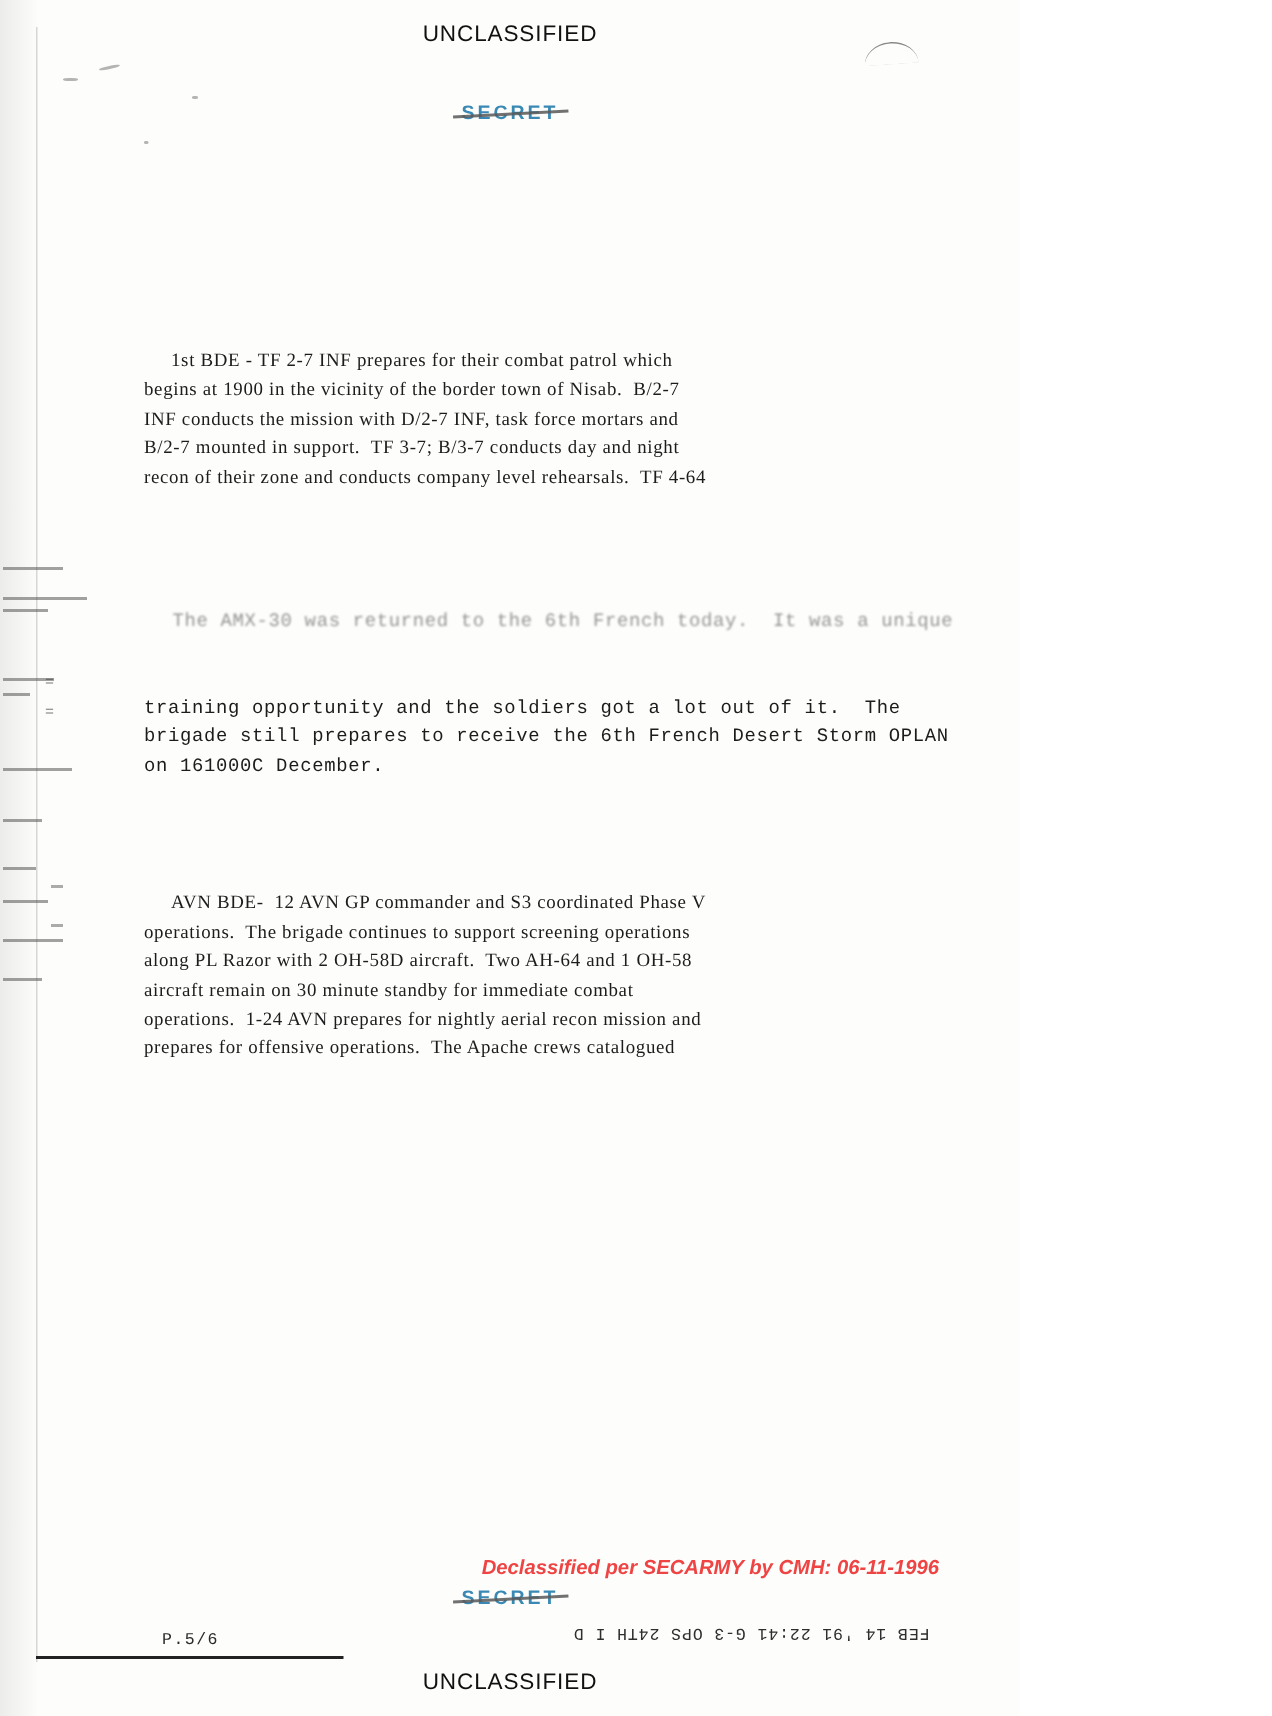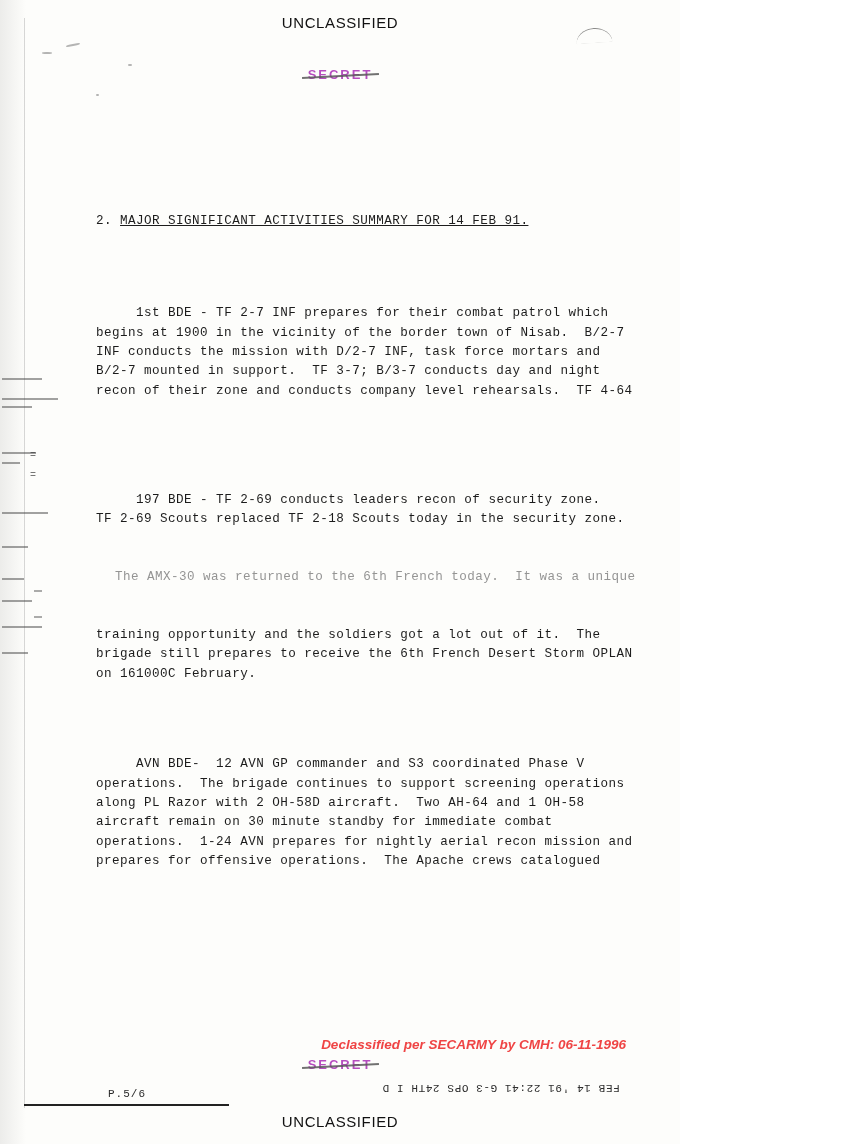"SECRET" .stamp-word { color: #a21caf -> #0369a1 }
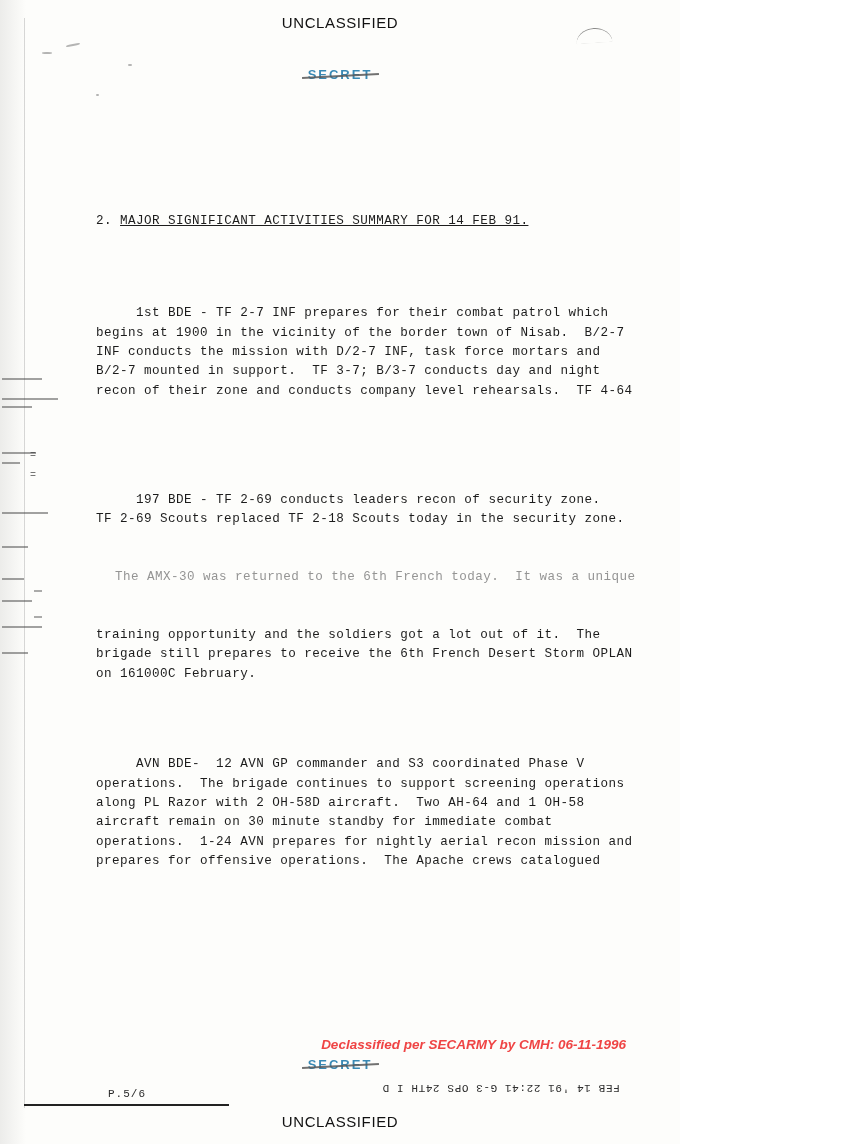"2. MAJOR SIGNIFICANT ACTIVITIES SUMMARY" p.para { html: <p><span>2. </span><span>MAJOR SIGNIFICANT ACTIVITIES SUMMARY FOR 14 FEB 91.</span></p> -> none }
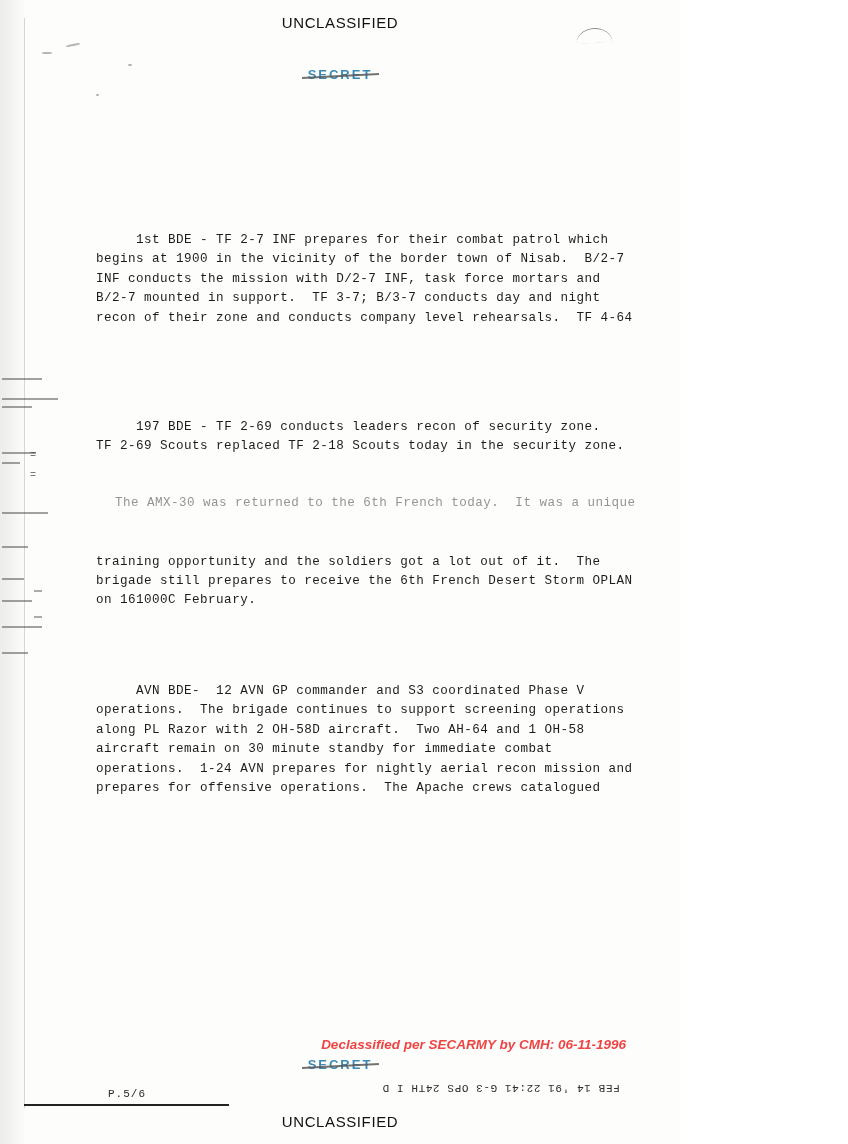"1st BDE - TF 2-7" .para.tight { font-family: none -> Liberation Serif, serif }
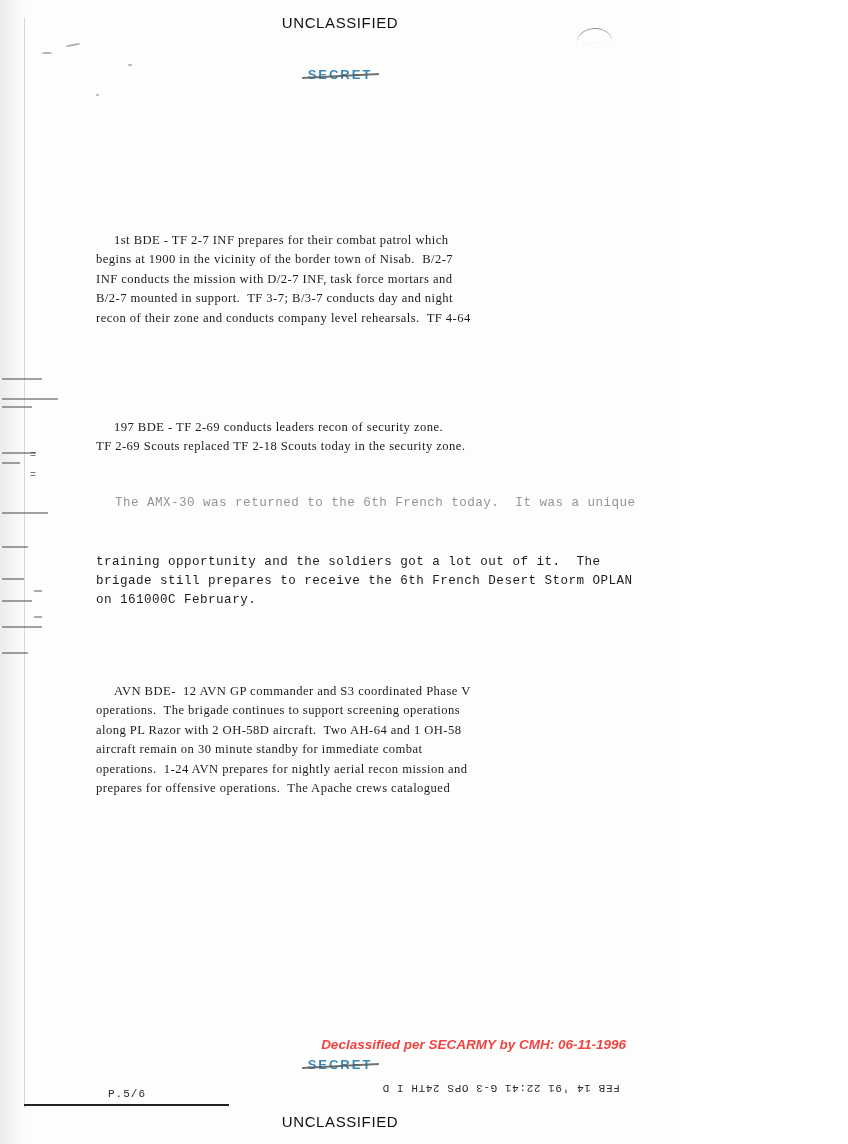"197 BDE - TF 2-69" p.para { html: <p> 197 BDE - TF 2-69 conducts leaders recon of security zone. TF 2-69 Scouts replaced TF 2-18 Scouts today in the security zone.</p> -> none }
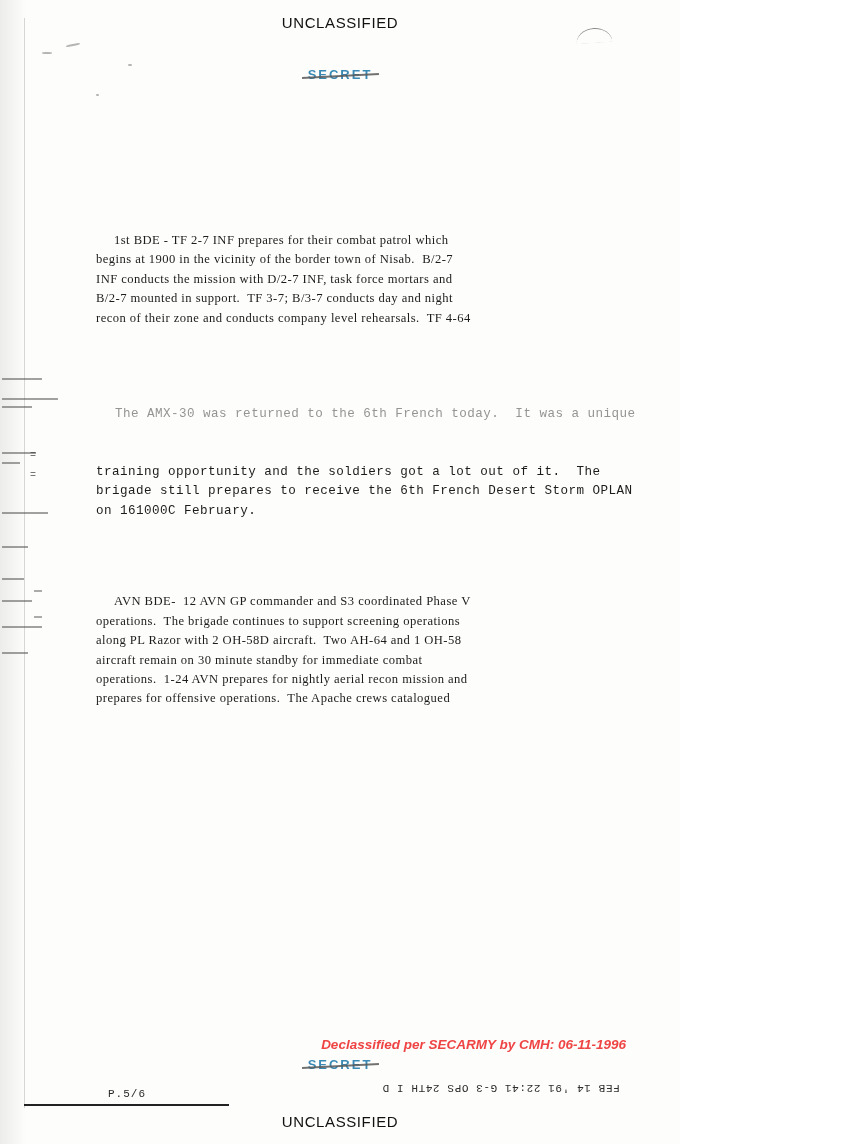"training opportunity and the soldiers" p.para { text: February -> December }
